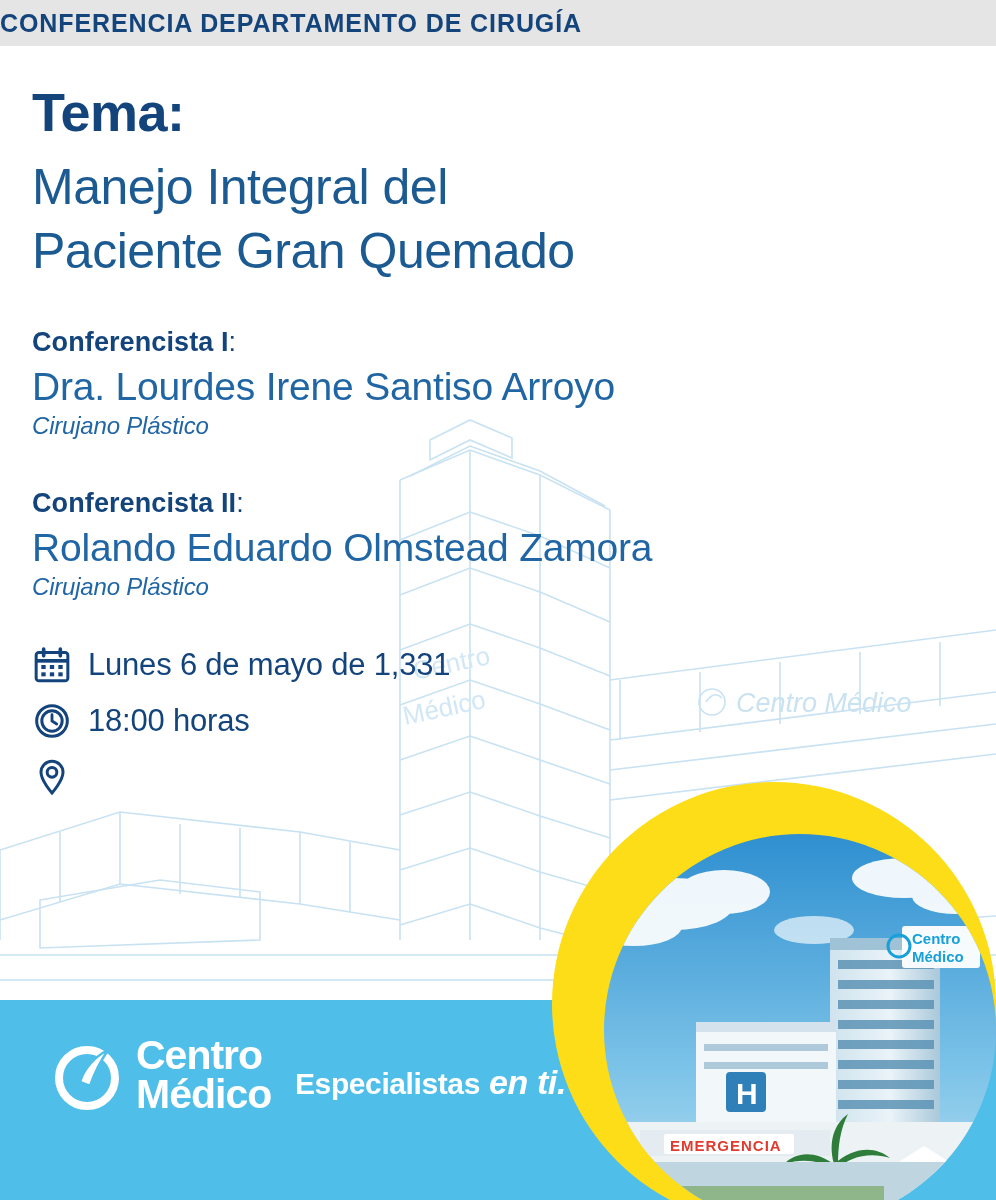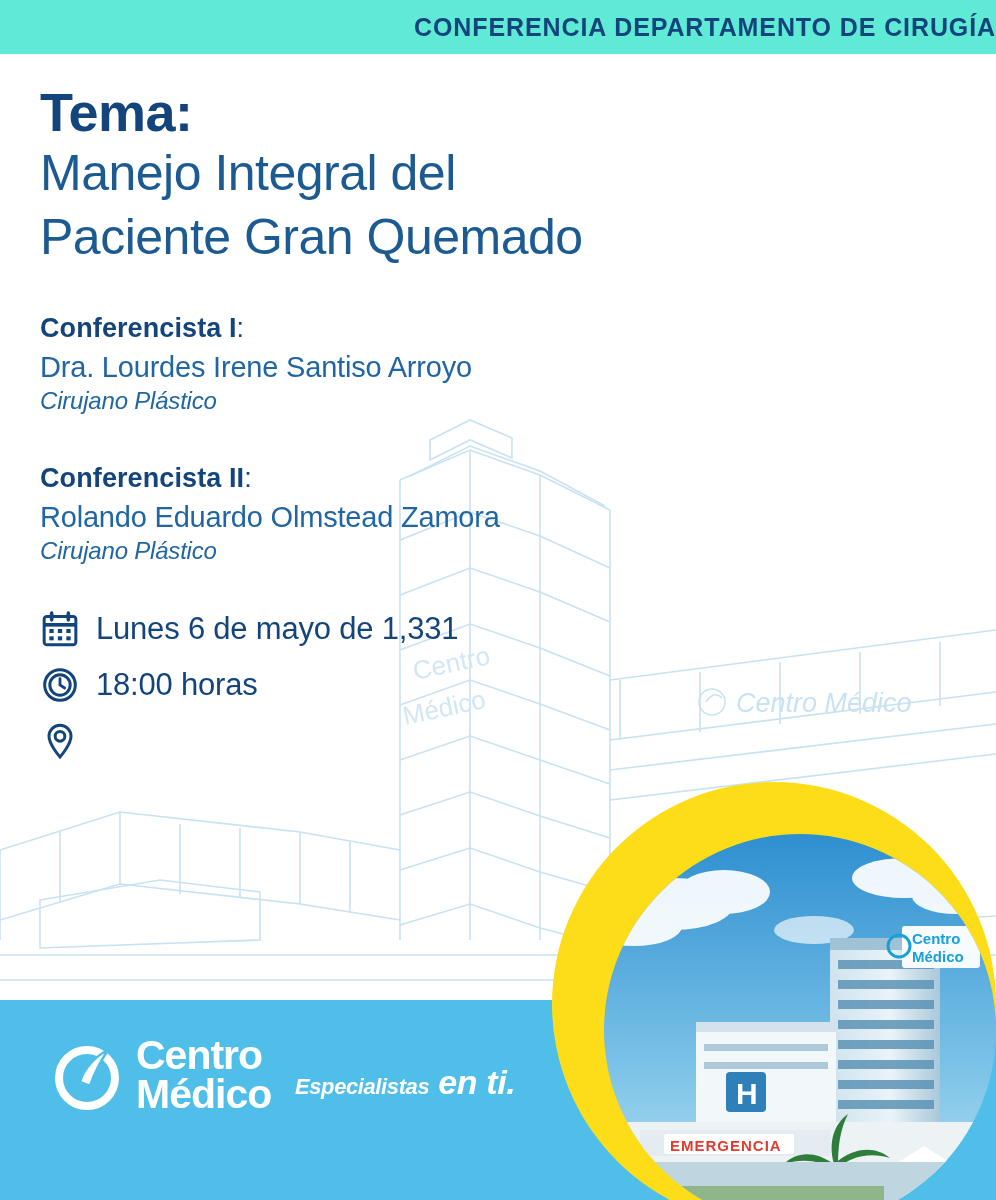"CONFERENCIA DEPARTAMENTO DE CIRUGÍA" .banner { background: #5eead4 -> #e5e5e5; height: 54px -> 46px; justify-content: flex-end -> flex-start }
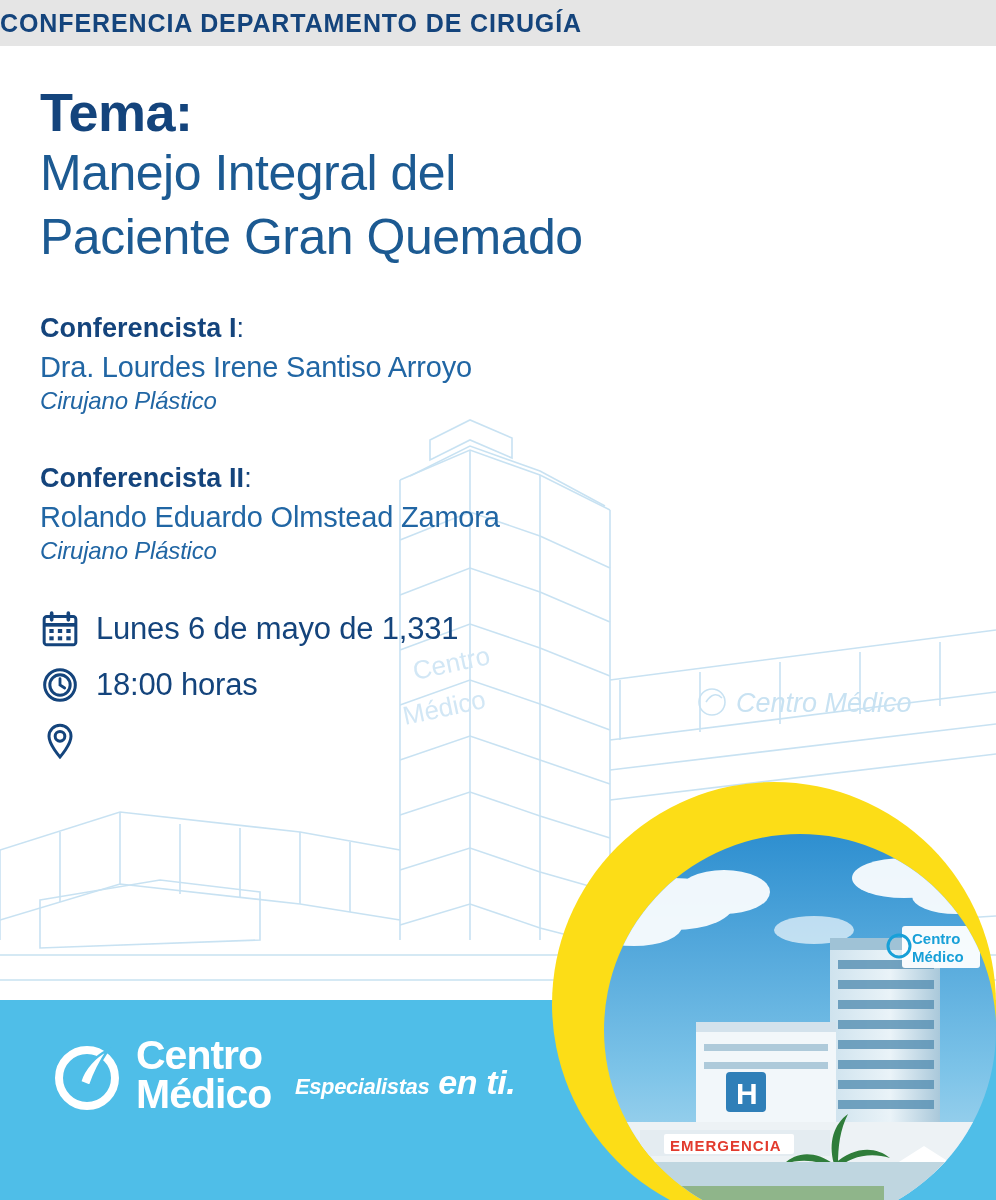"Tema:" .content { padding: 0 40px -> 0 32px }
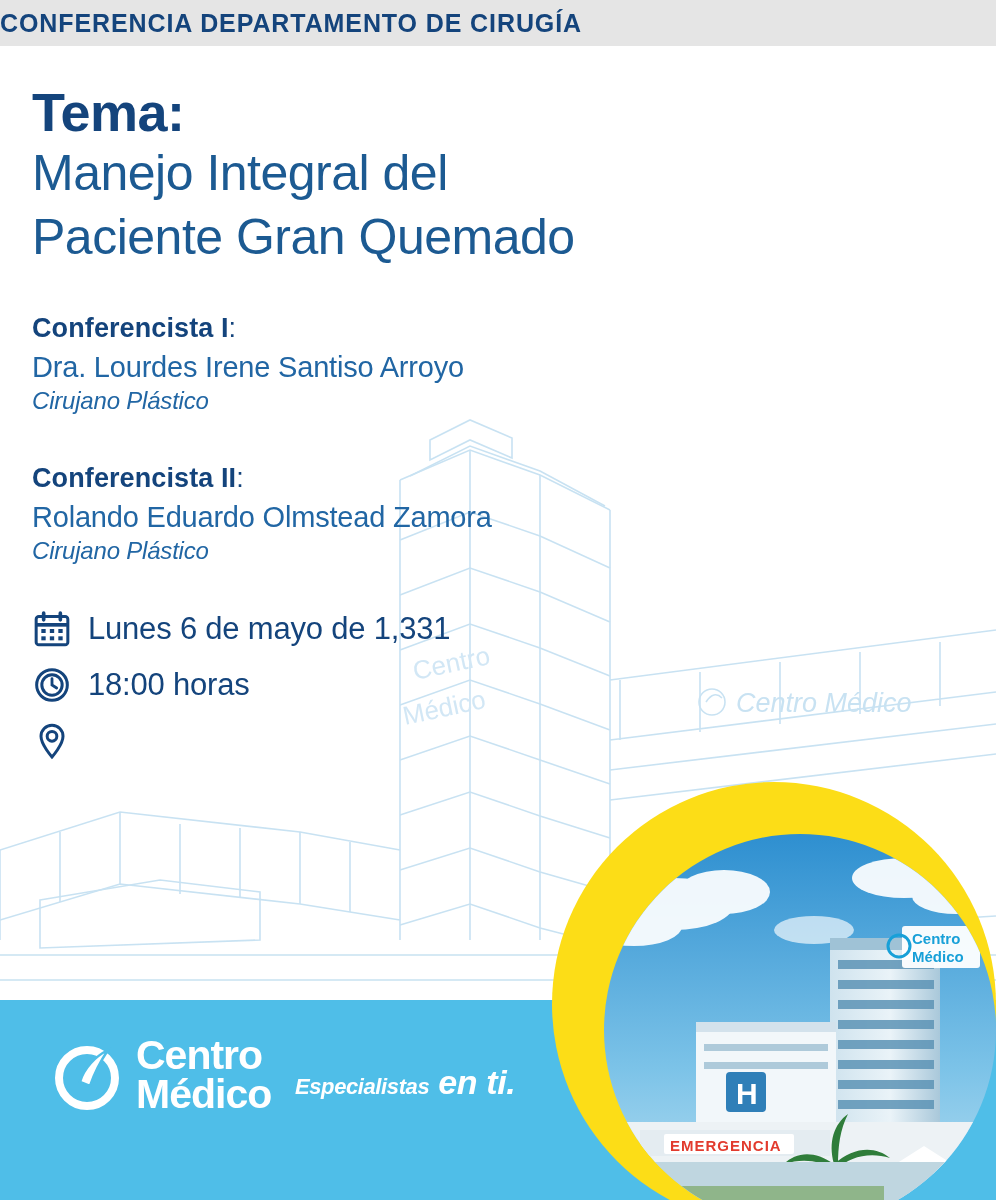"Manejo Integral del" .tema-line.first { margin-top: none -> 14px }
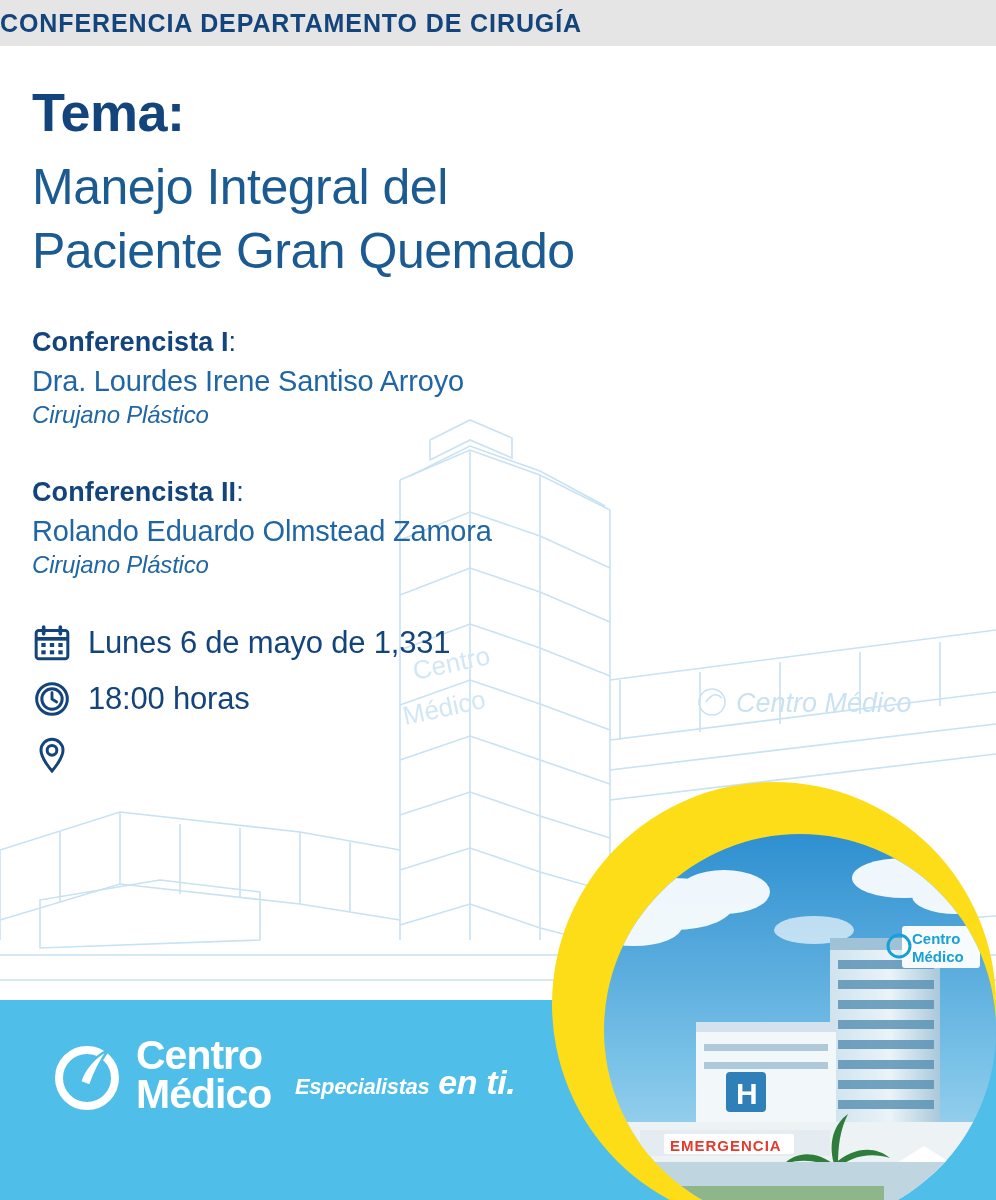"Dra. Lourdes Irene Santiso Arroyo" .speaker-name { font-size: 29px -> 39px }
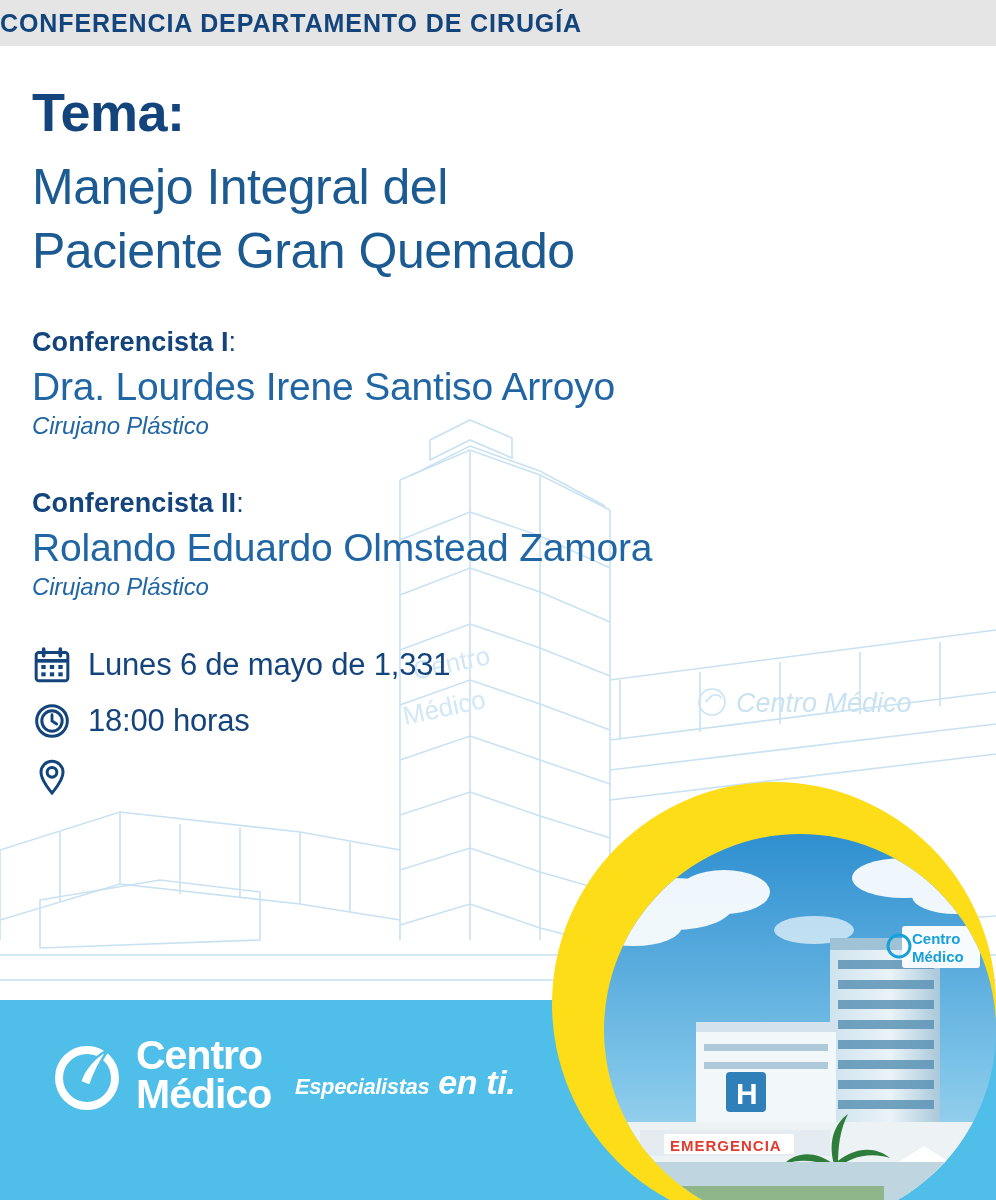"Especialistas" .tagline .t1 { font-size: 22px -> 30px; font-style: italic -> none }
